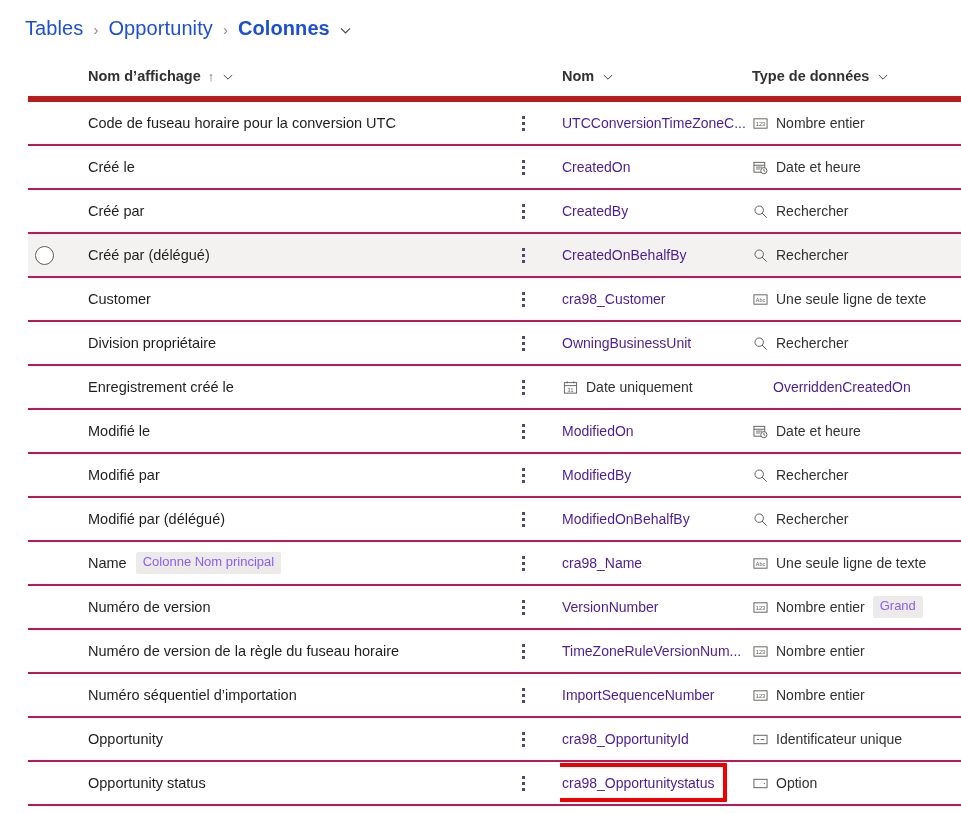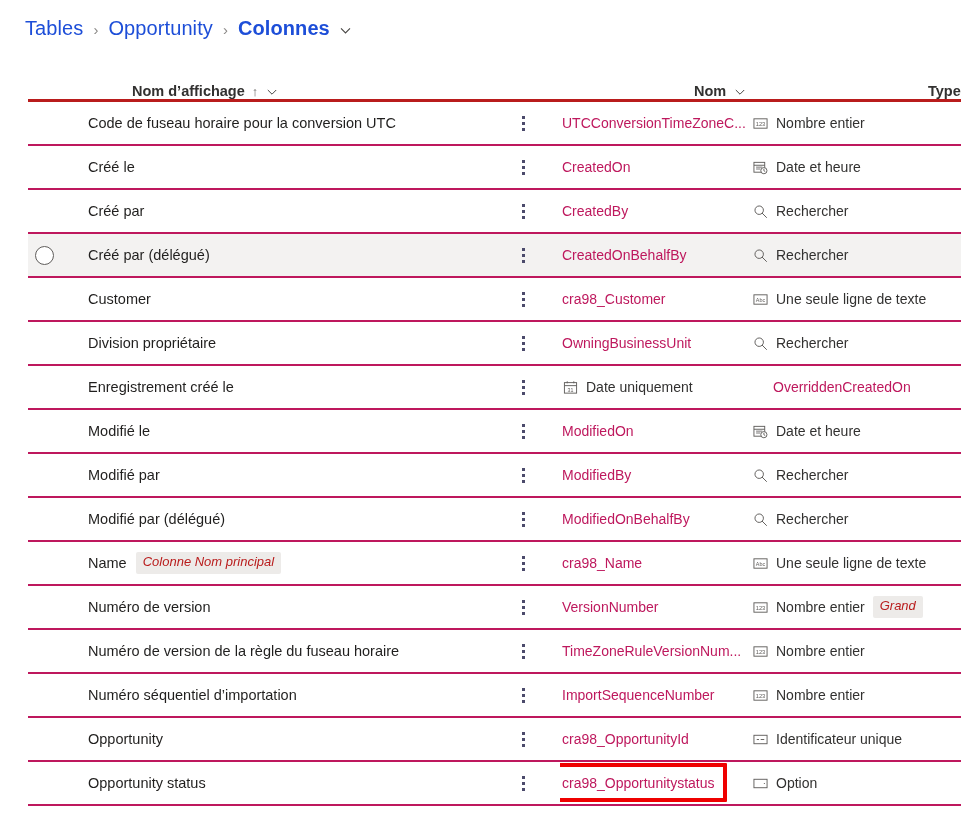"Nom d’affichage" .grid-head { align-items: flex-end -> center; border-bottom: 3px solid #b91c1c -> 6px solid #b91c1c; gap: 44px -> none }
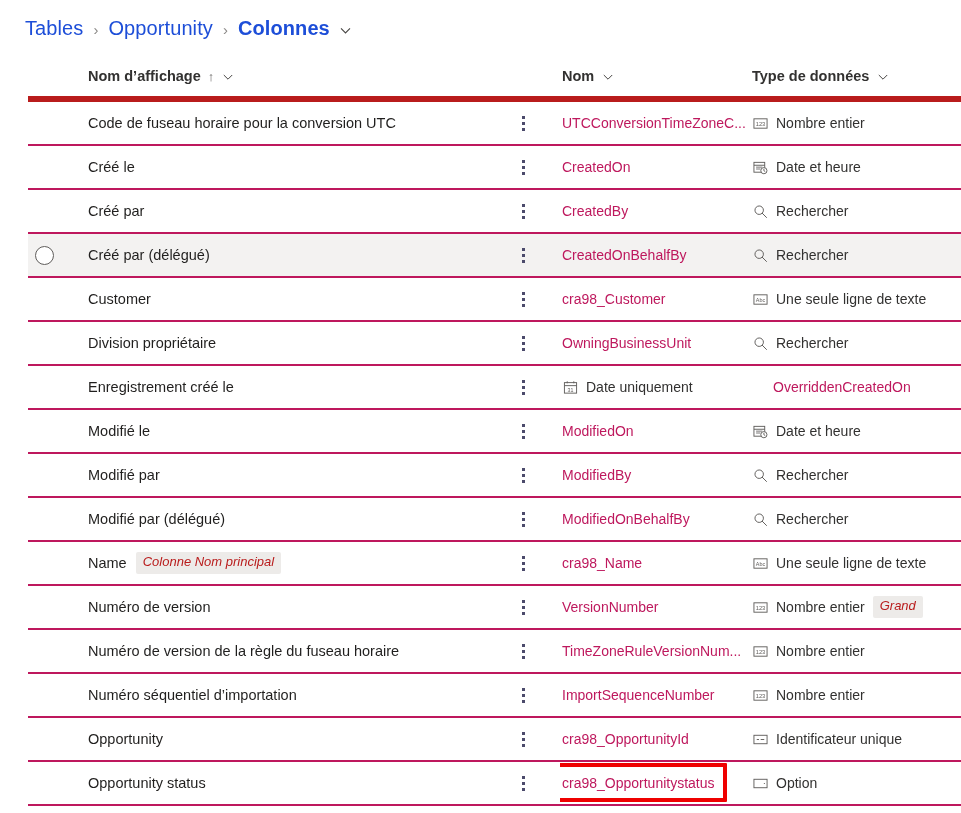"UTCConversionTimeZoneC..." .cell-name { color: #be185d -> #4c1d95 }
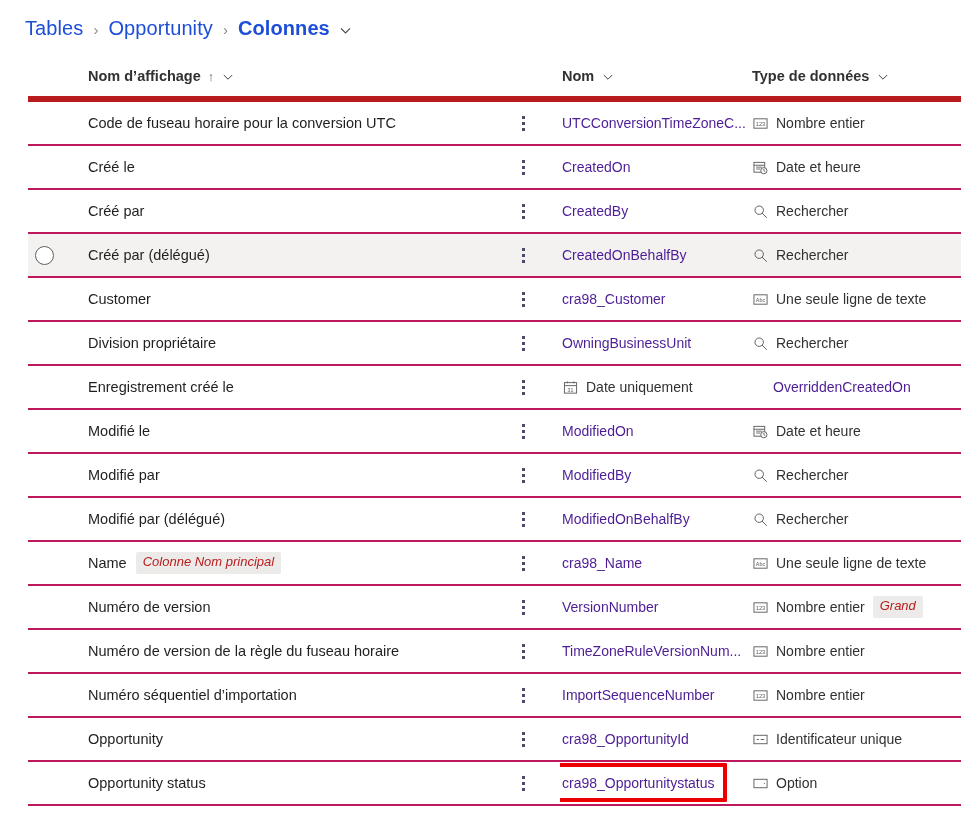"Colonne Nom principal" .badge { color: #b91c1c -> #8b5cf6; font-style: italic -> none }
